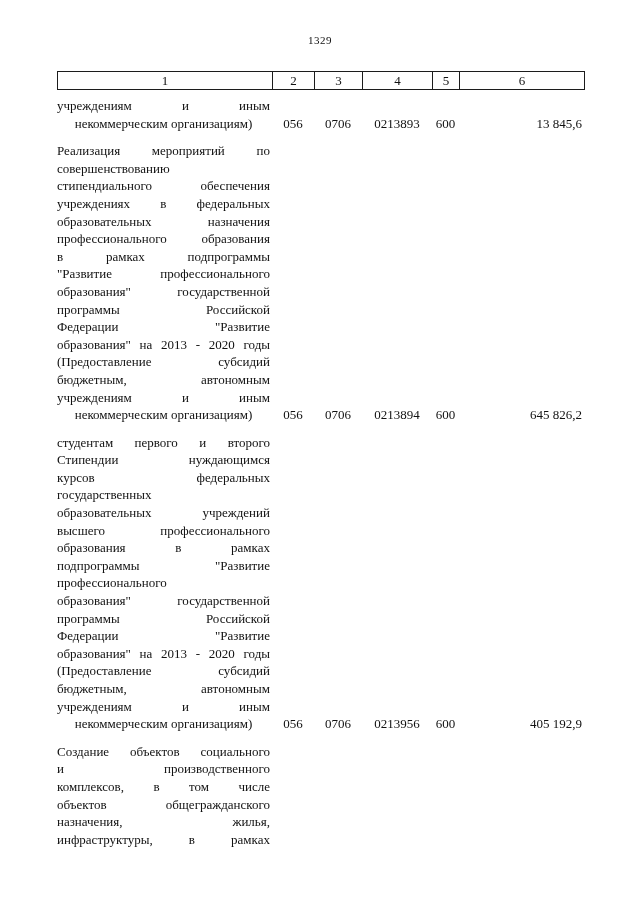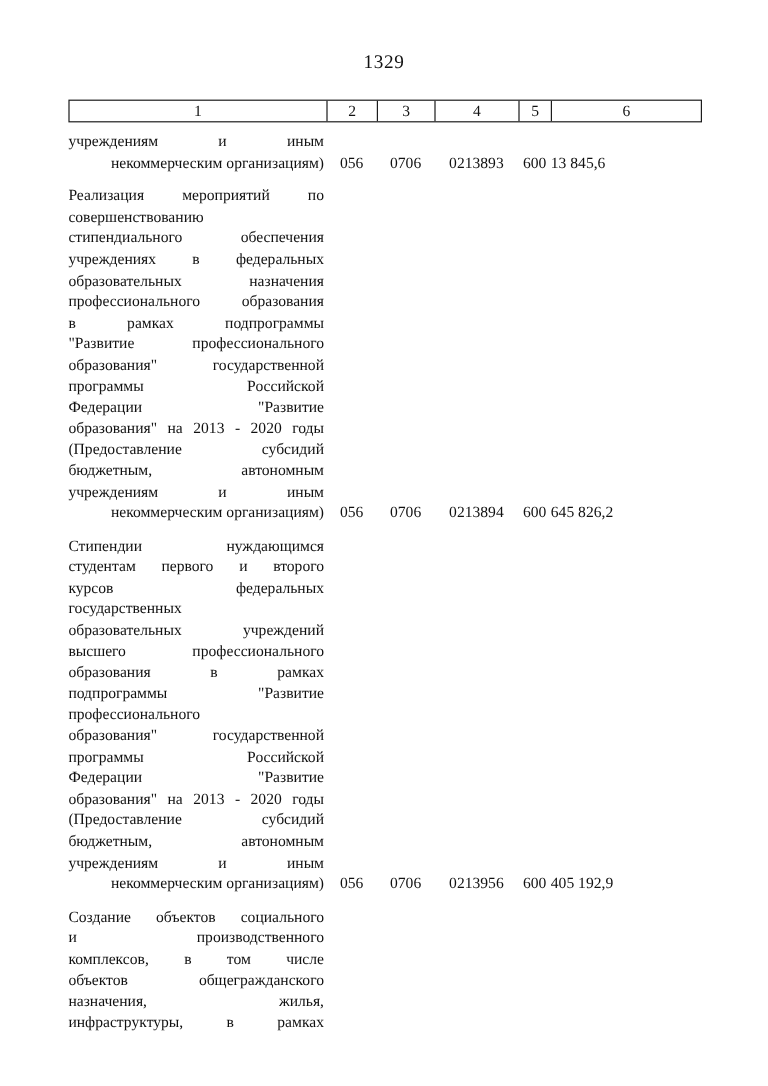"1329" .page-number { font-size: 16px -> 11px; padding-top: 44px -> 32px }
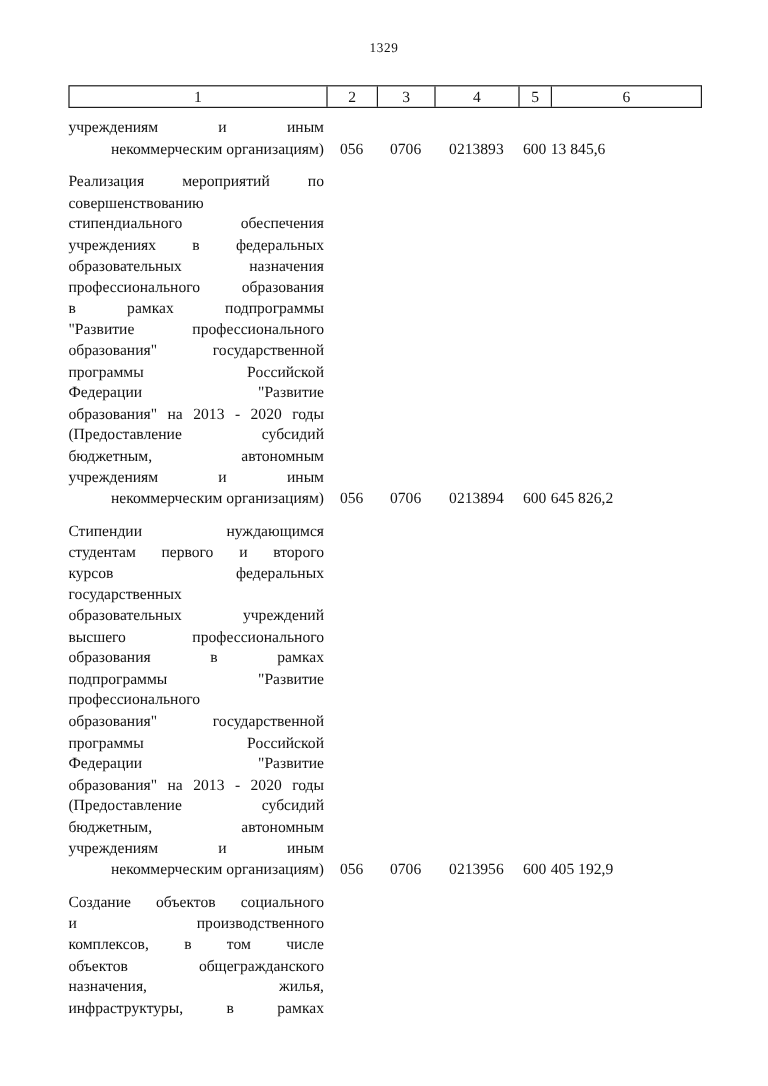"некоммерческим организациям)" .lline { text-align: right -> center }
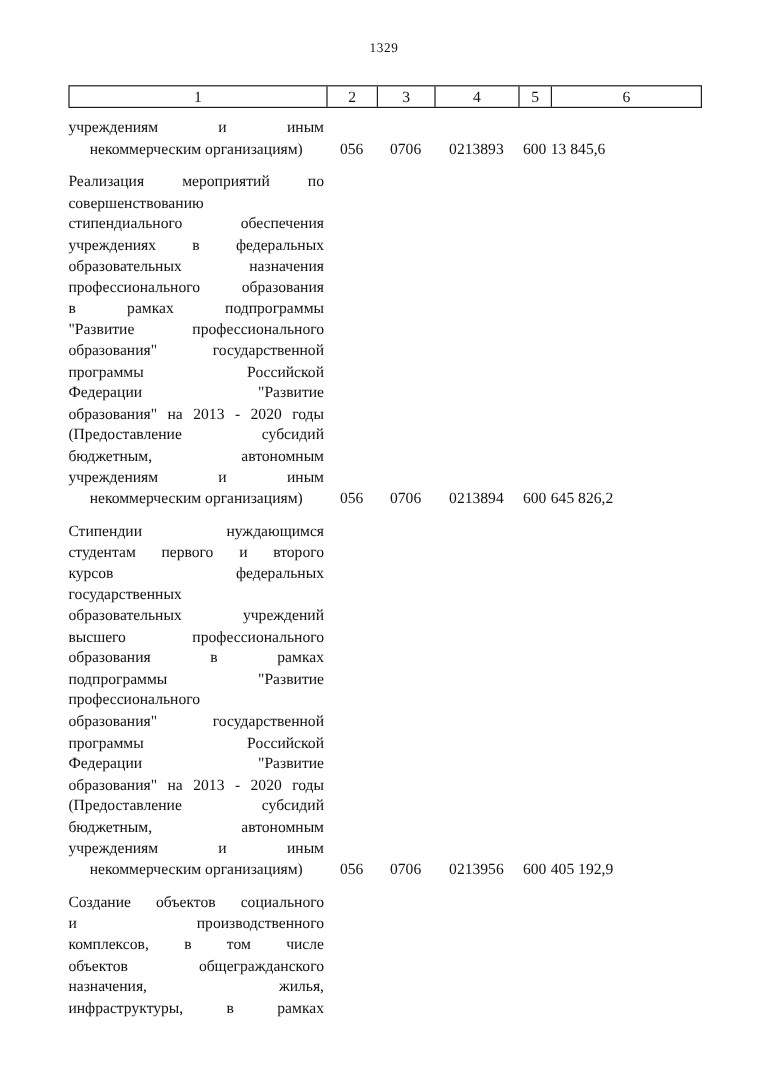"13 845,6" .cell.c6 { text-align: none -> right }
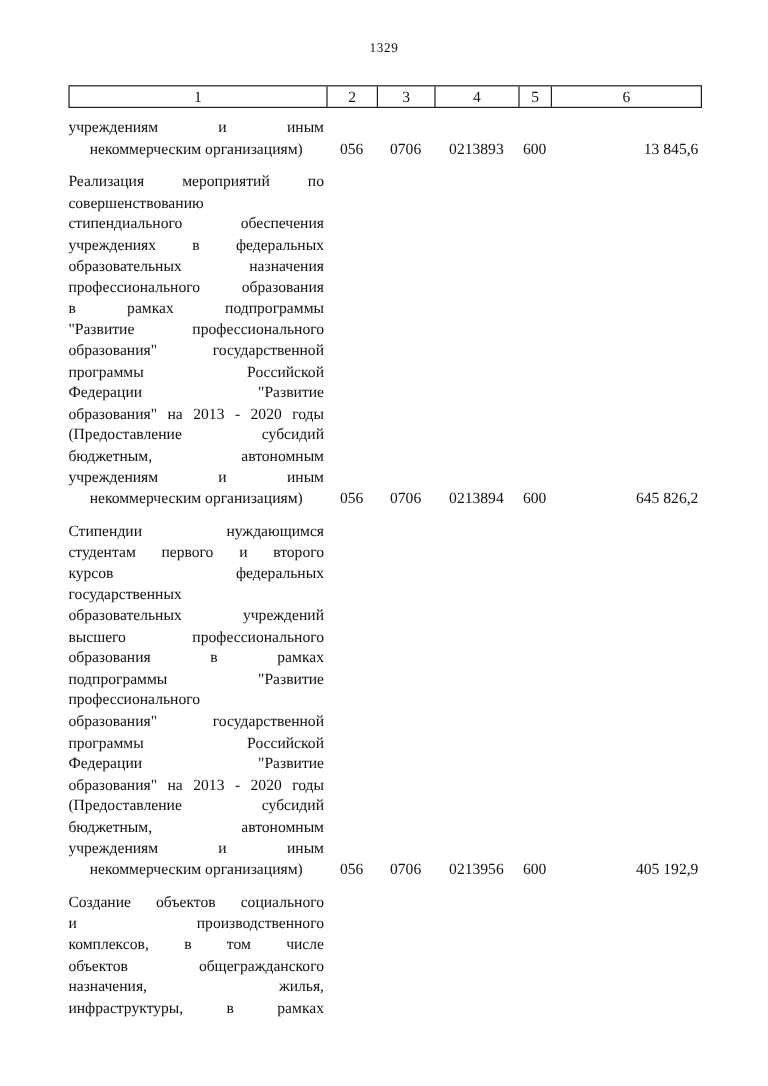"Стипендии нуждающимся" div.jline { order: before "студентам первого и второго" -> after "студентам первого и второго" }
